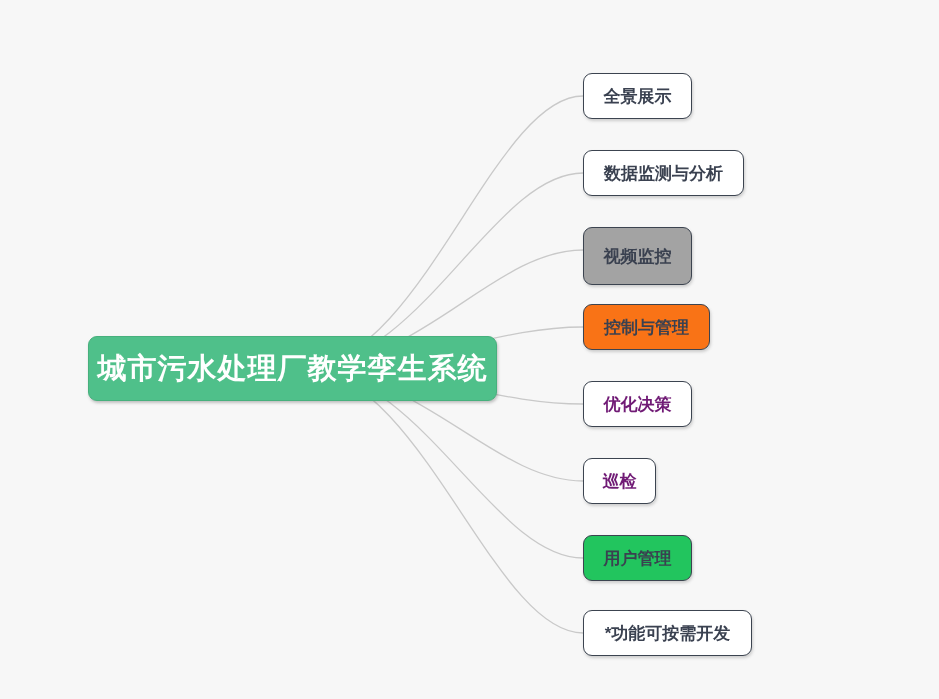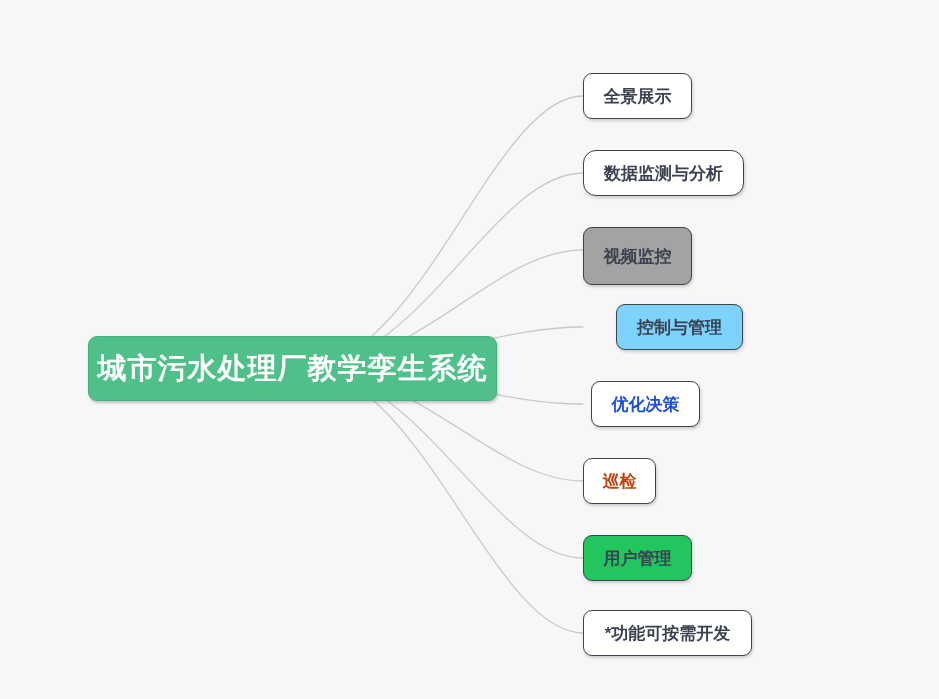"数据监测与分析" div.branch-node { border-radius: 13px -> none }
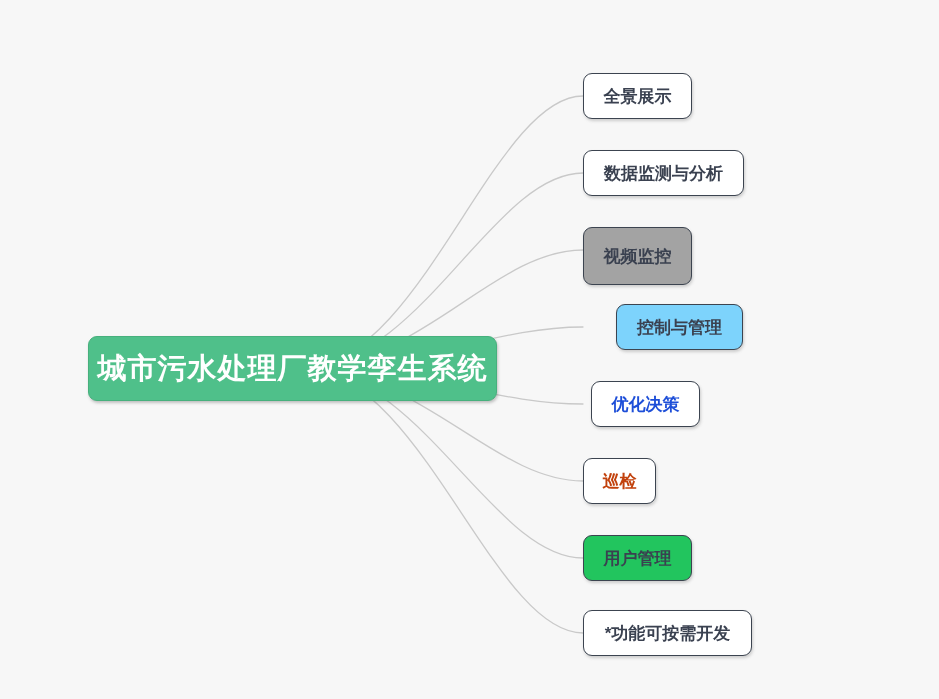"控制与管理" div.branch-node { background: #7dd3fc -> #f97316; left: 616px -> 583px }
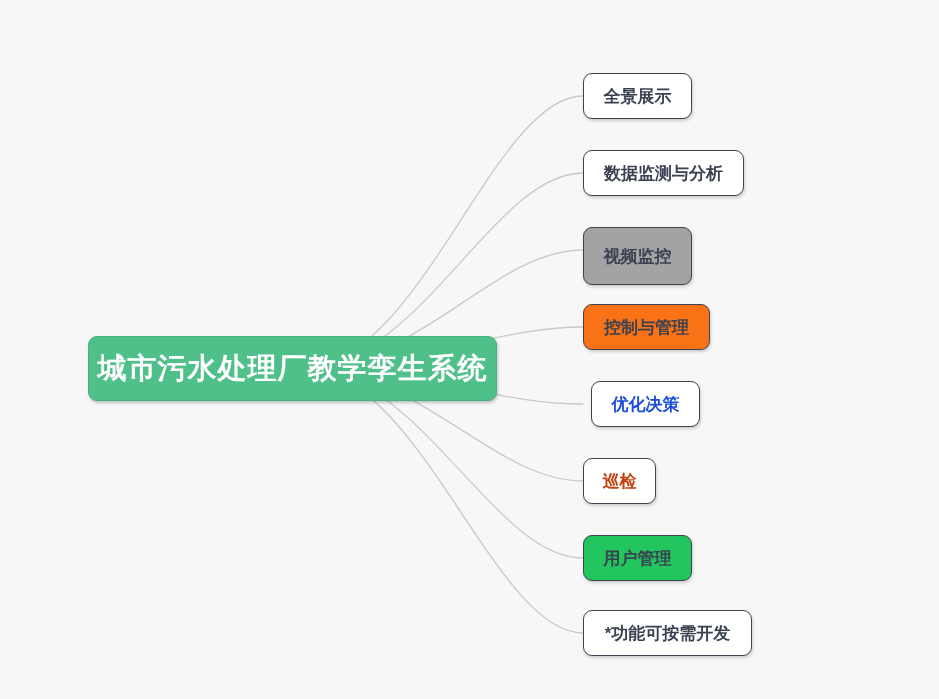"优化决策" div.branch-node { color: #1d4ed8 -> #701a75; margin-left: 8px -> none }
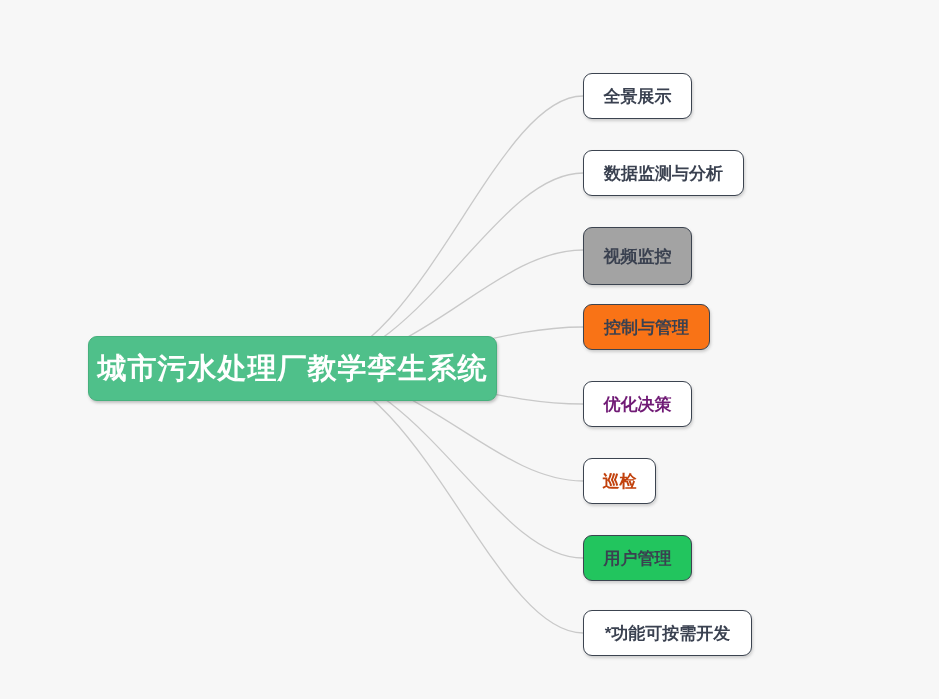"巡检" div.branch-node { color: #c2410c -> #701a75 }
